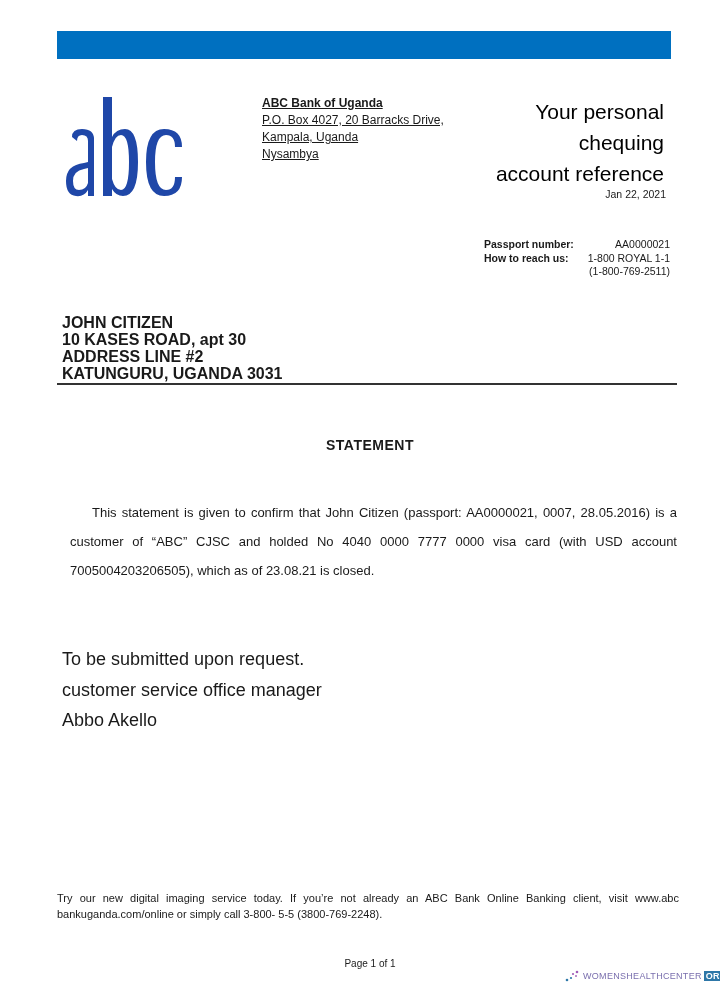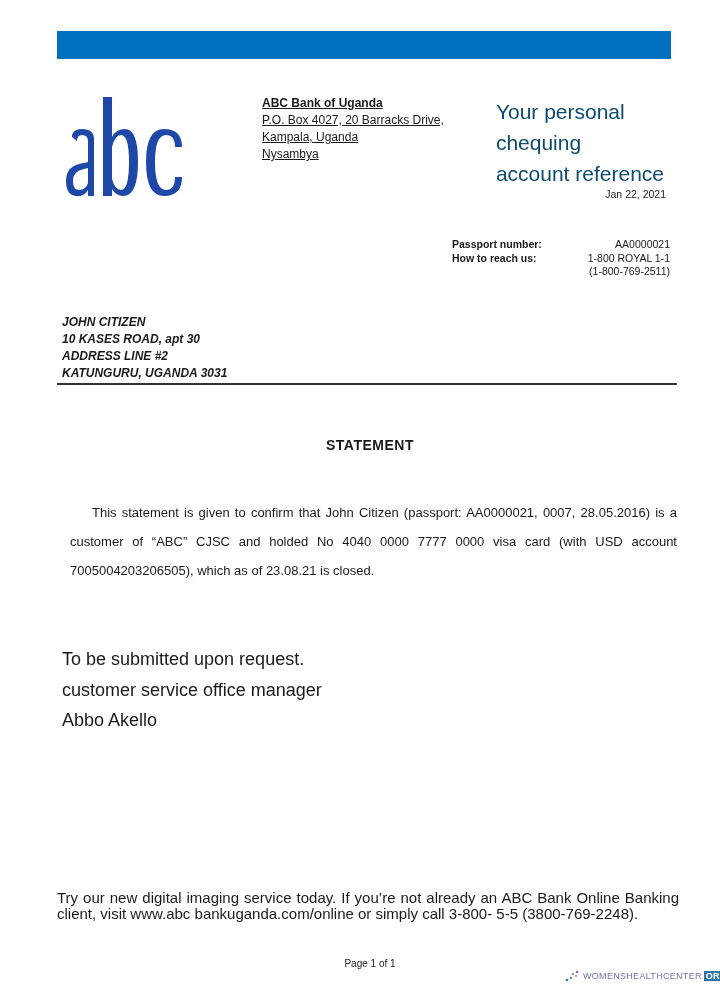"Your personal" .title { color: #0c4a6e -> #000000; text-align: none -> right }
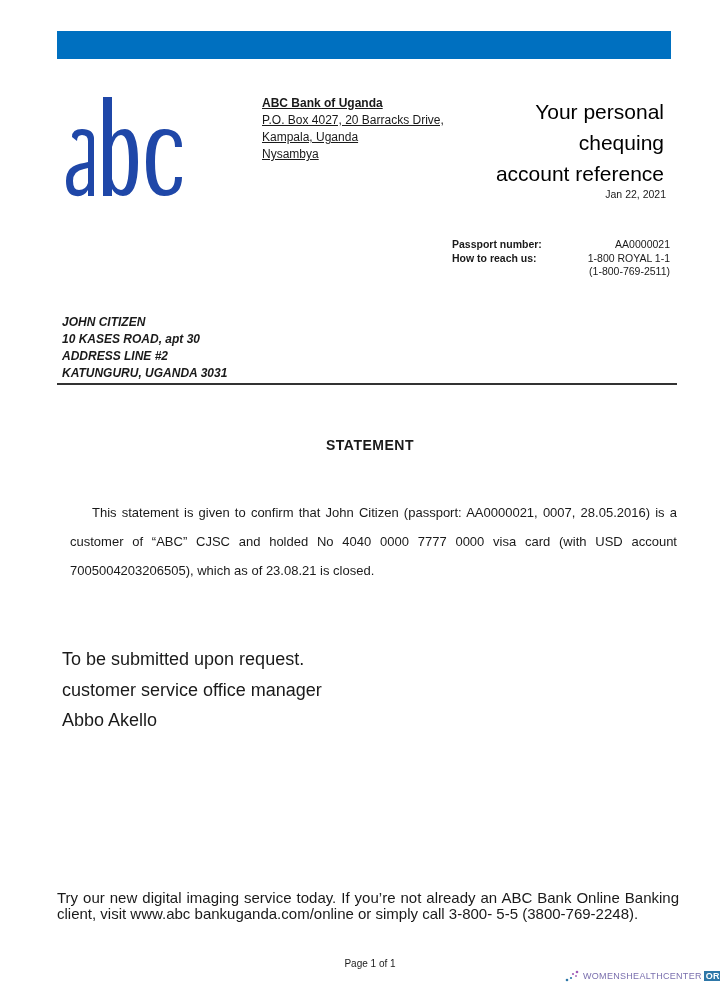"Passport number:" .info .lbl { margin-left: none -> 32px }
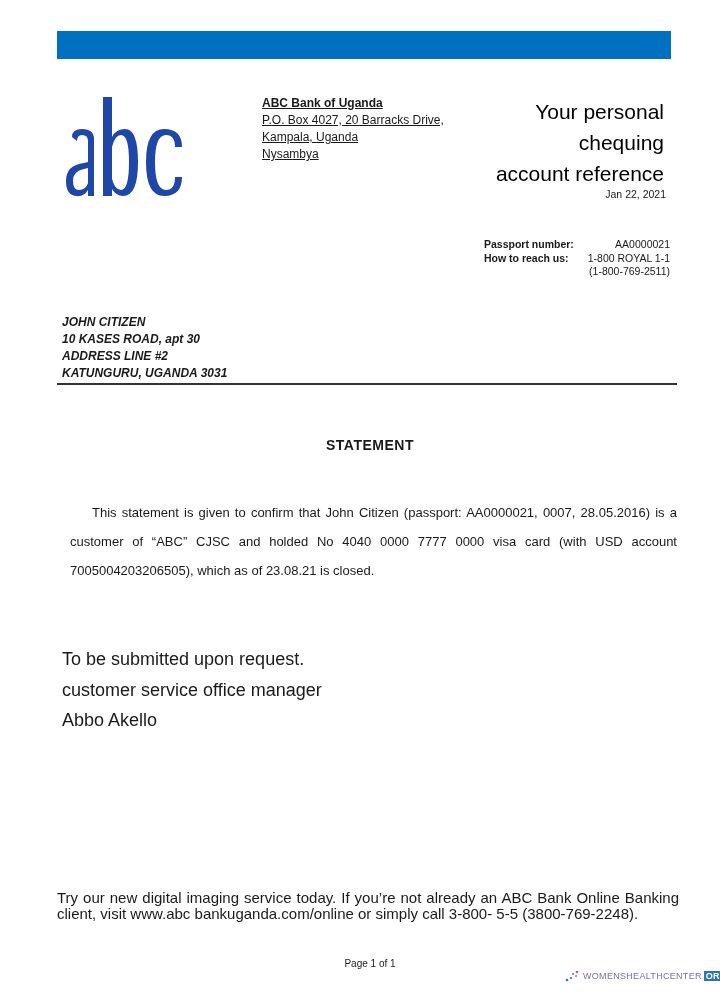"JOHN CITIZEN" .recipient { font-size: 12px -> 16px; font-style: italic -> none }
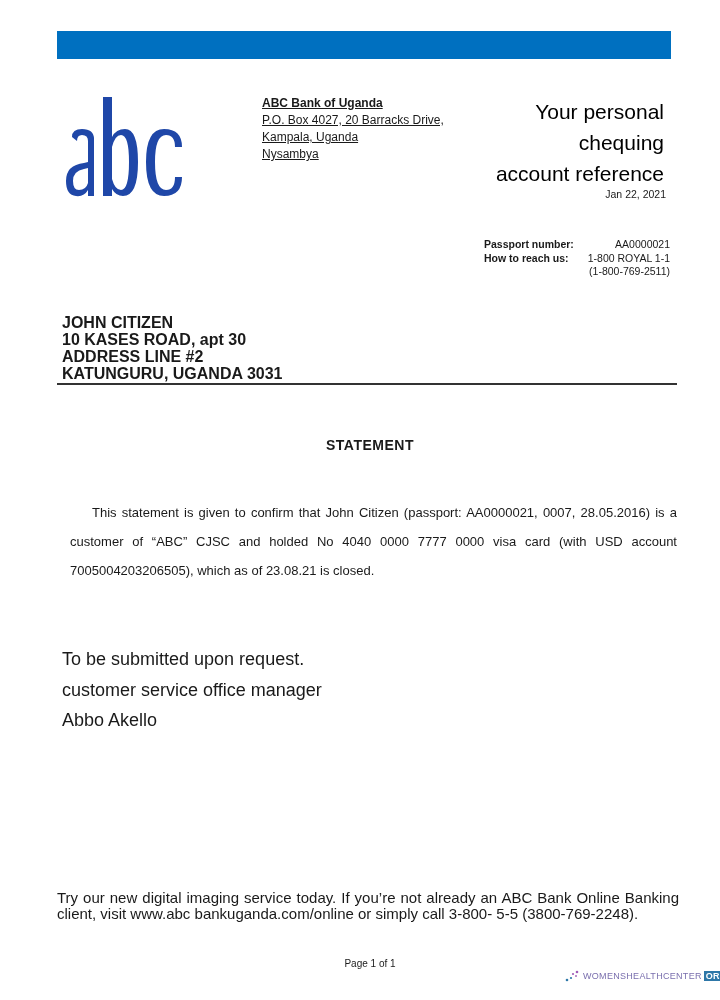"Try our new digital imaging" .footer-note { font-size: 15px -> 11px }
